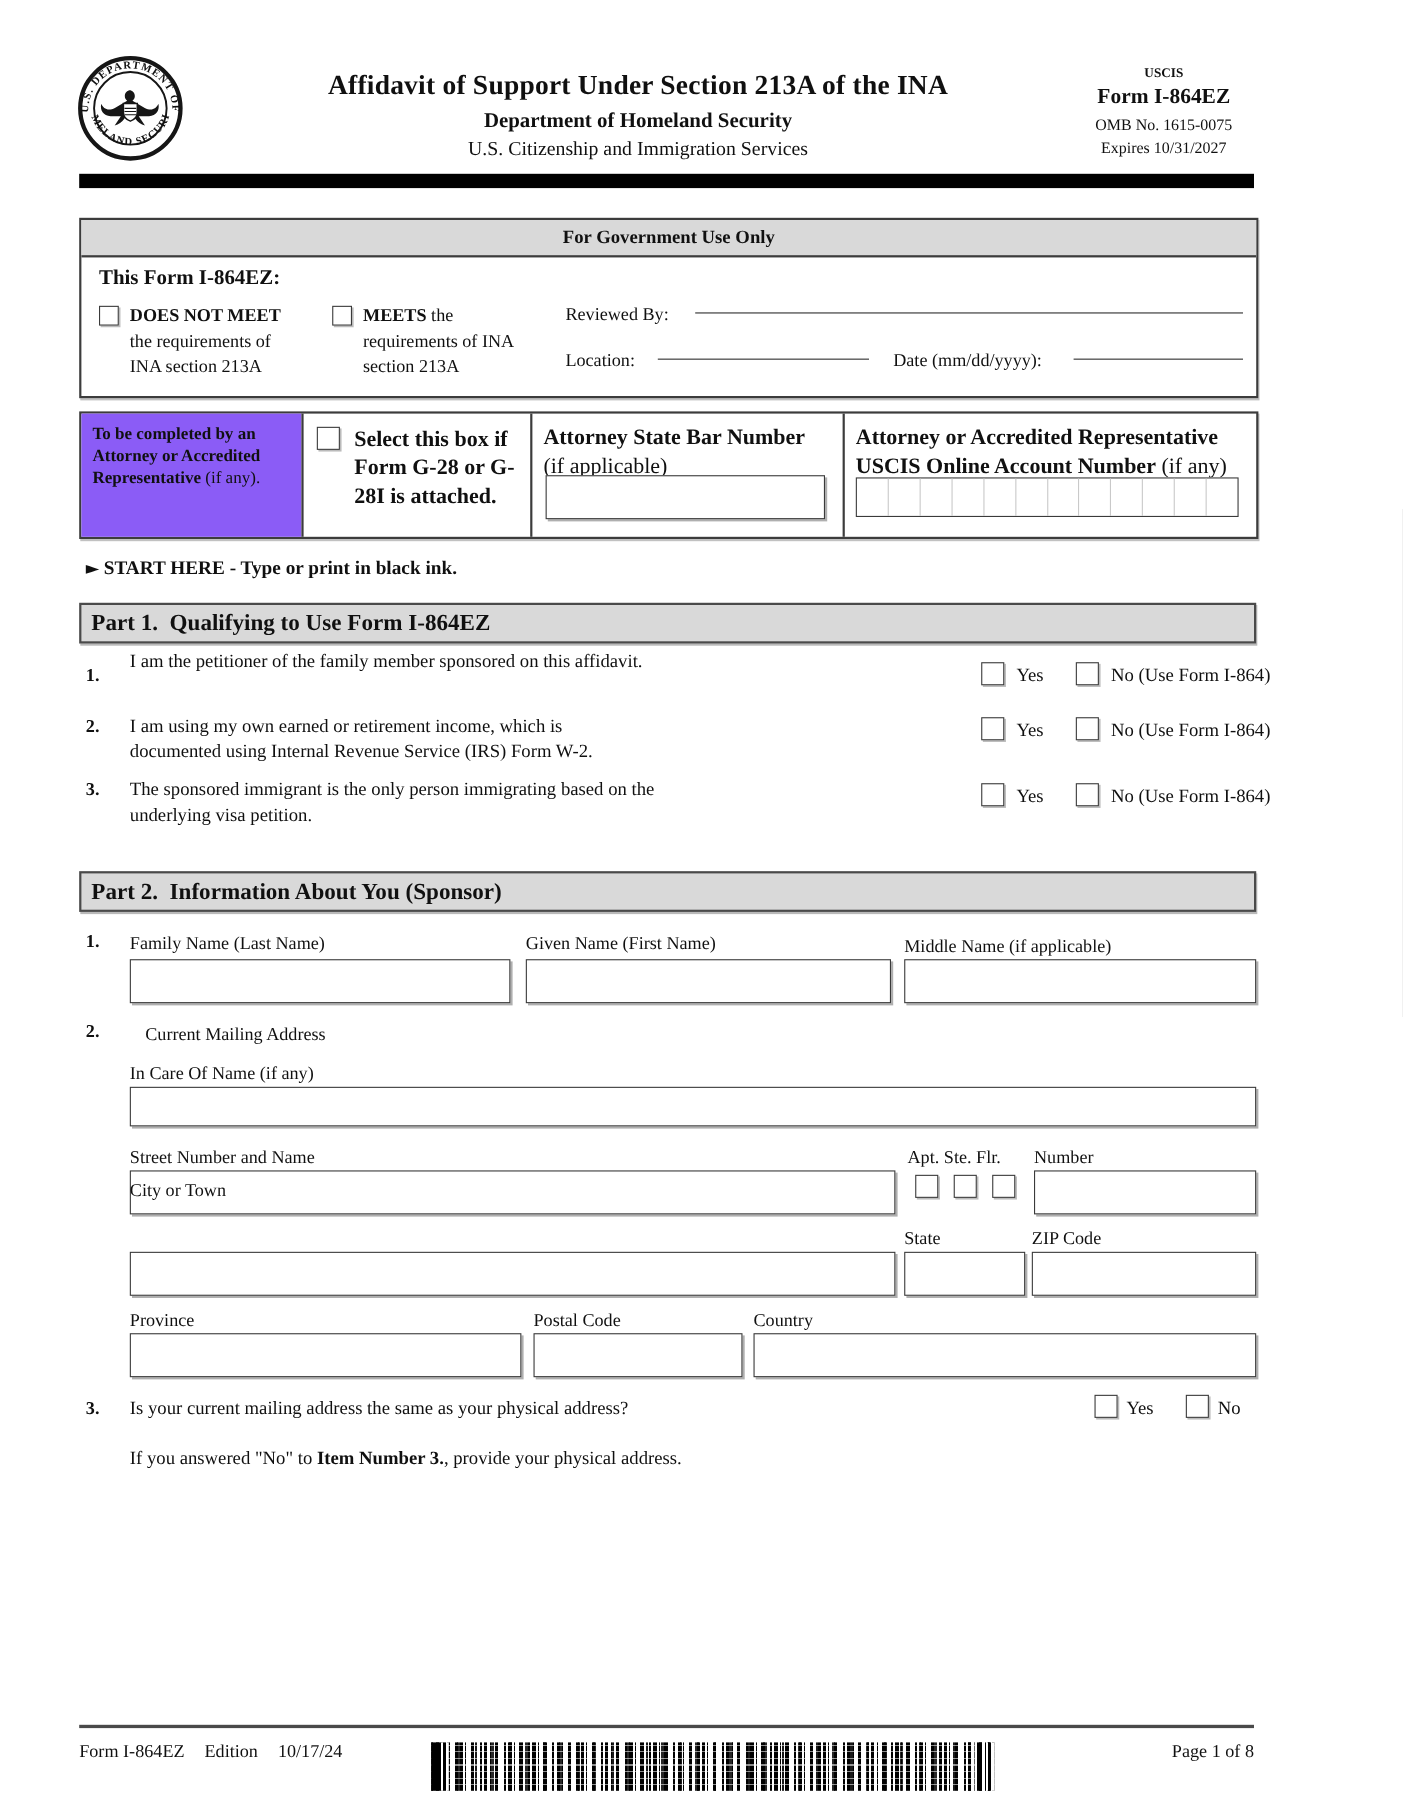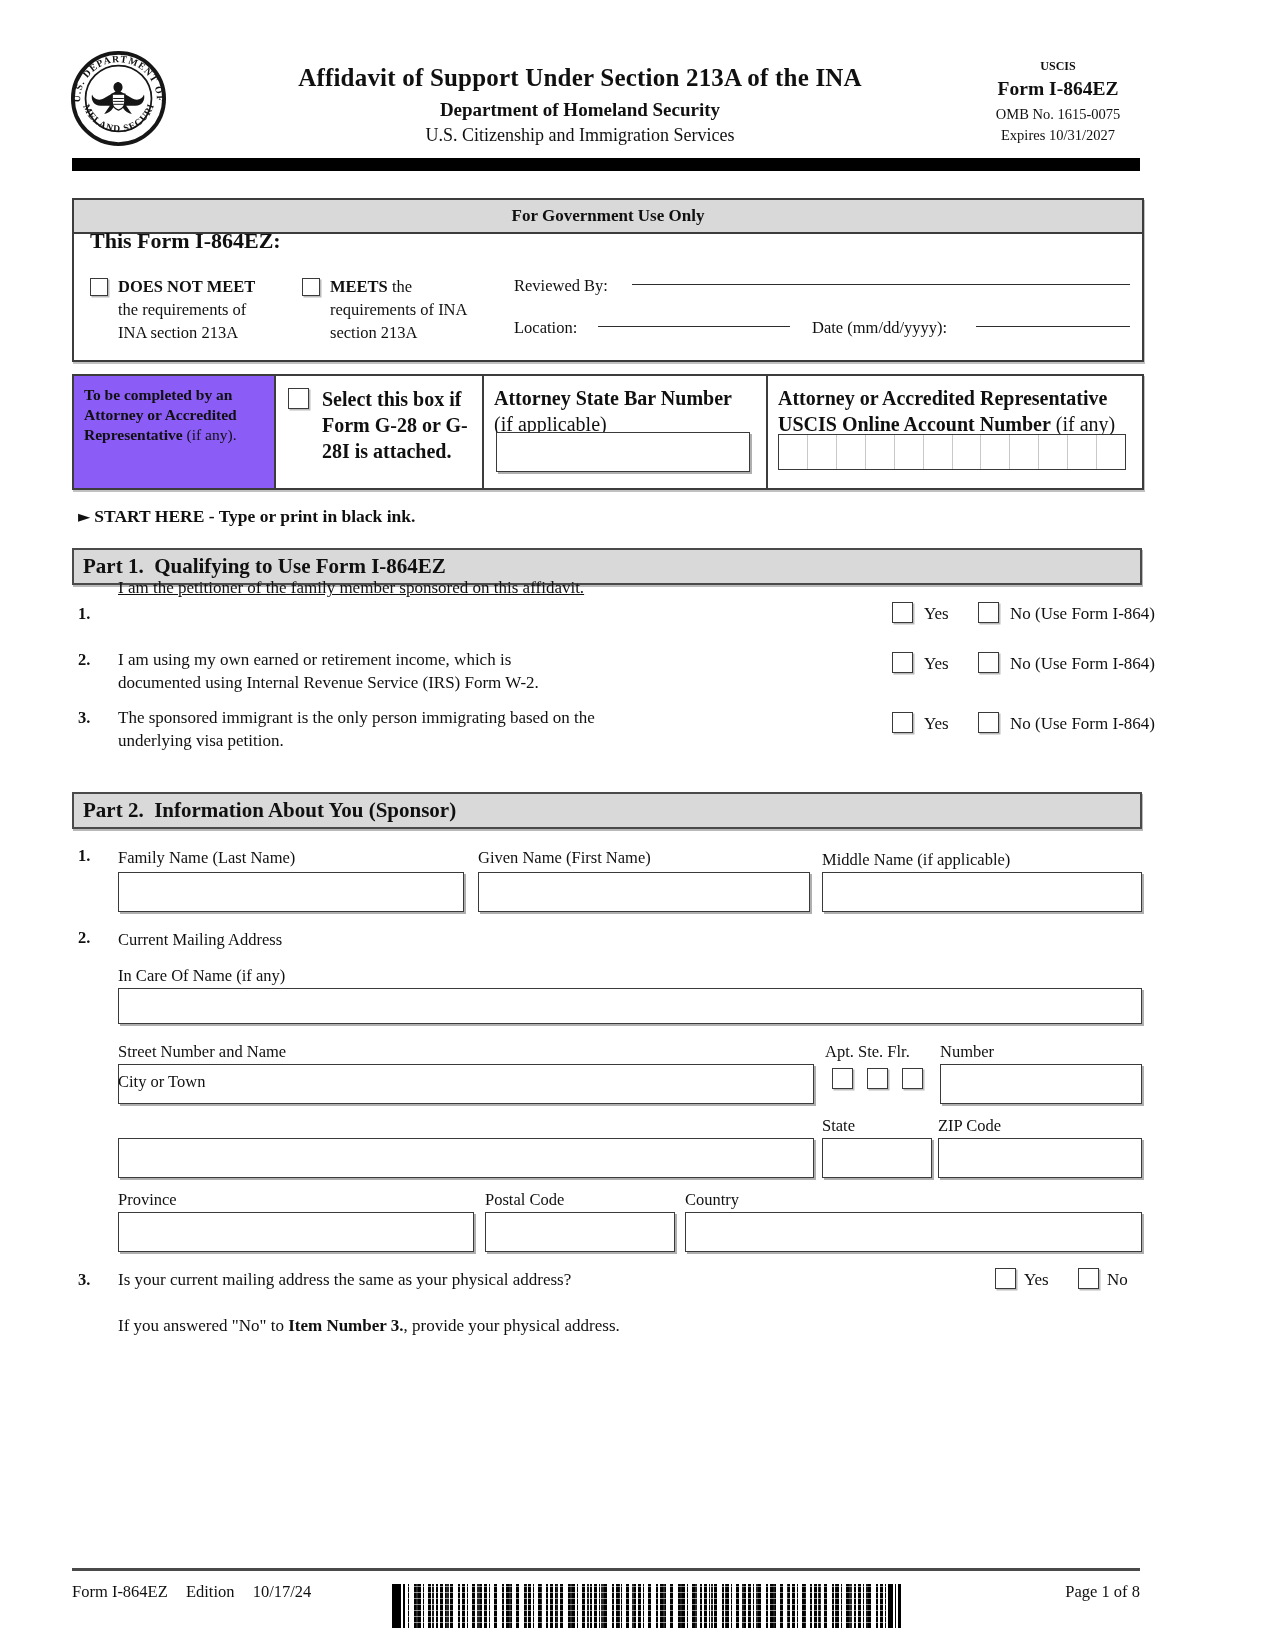"This Form I-864EZ:" div.abs { font-size: 22px -> 19px; top: 28px -> 42px }
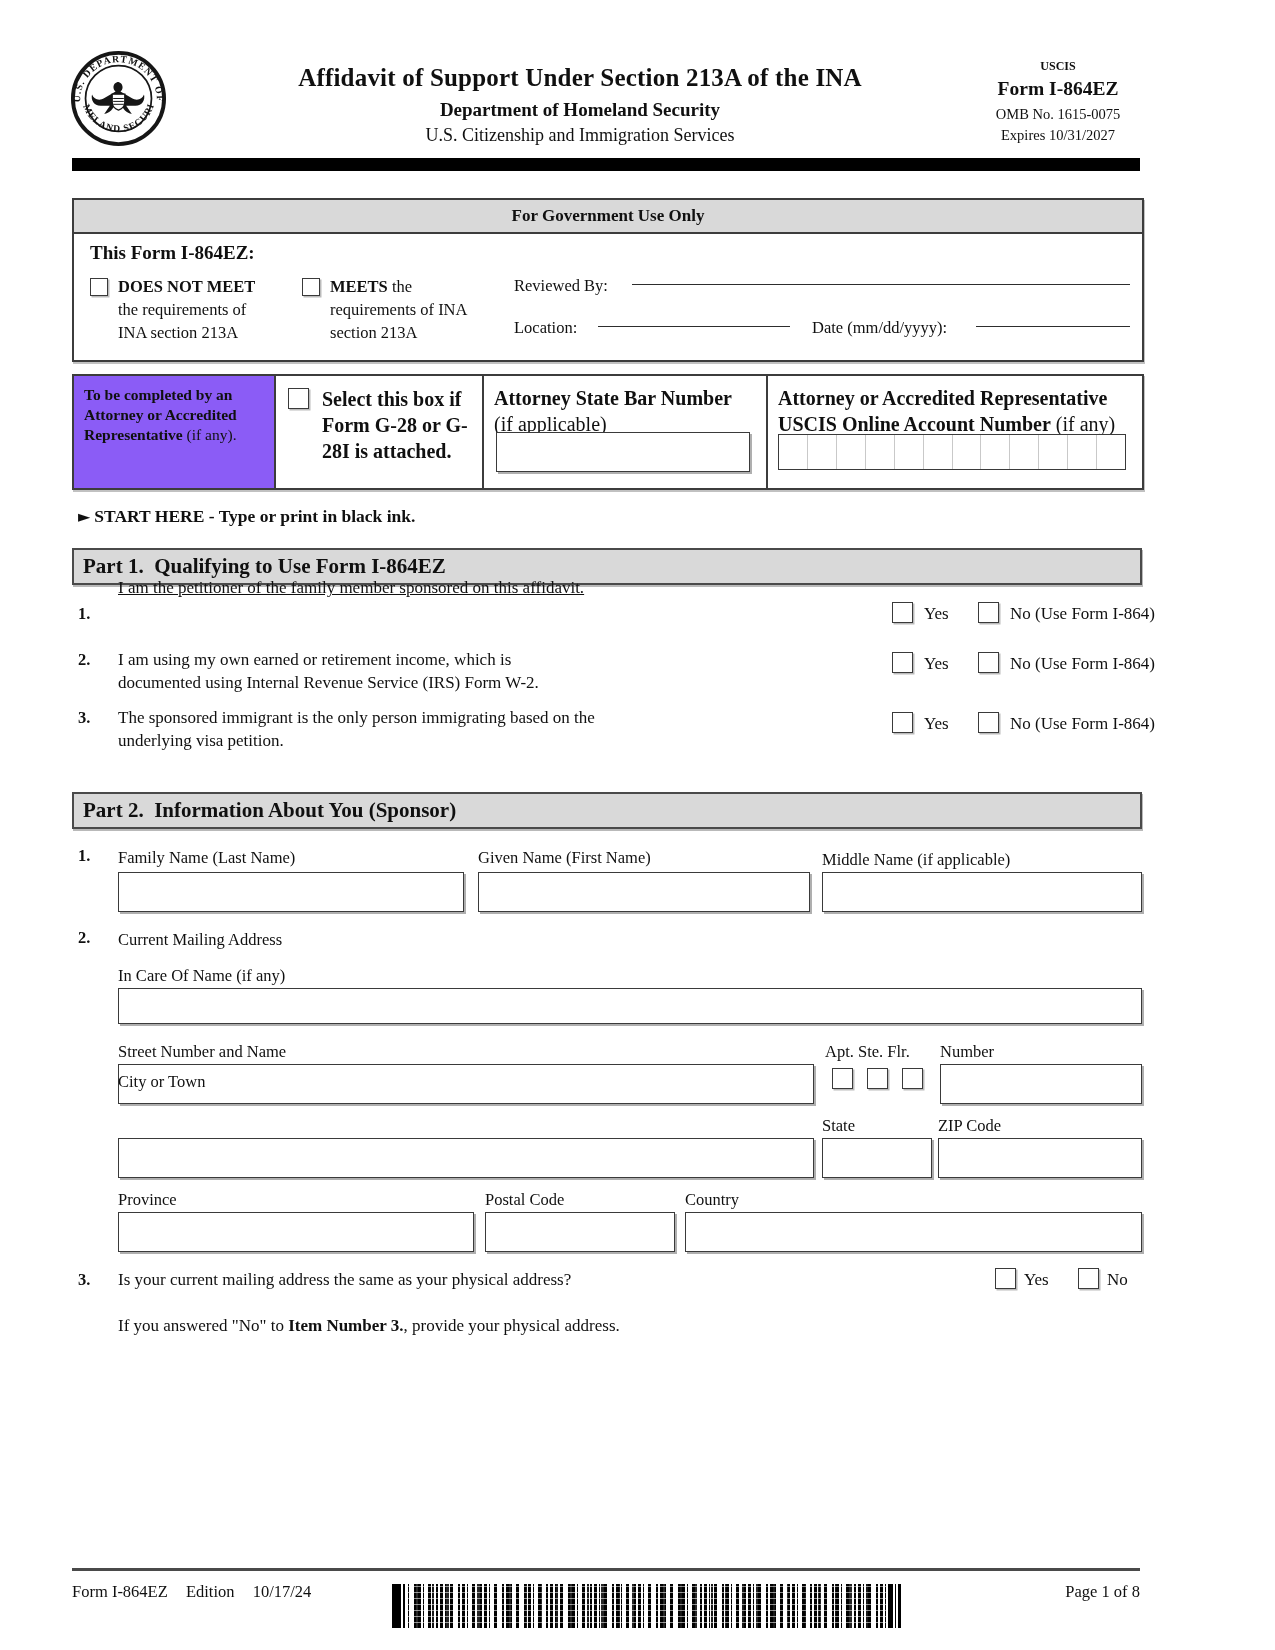"I am the petitioner of" div.abs { text-decoration: underline -> none; top: 577px -> 590px }
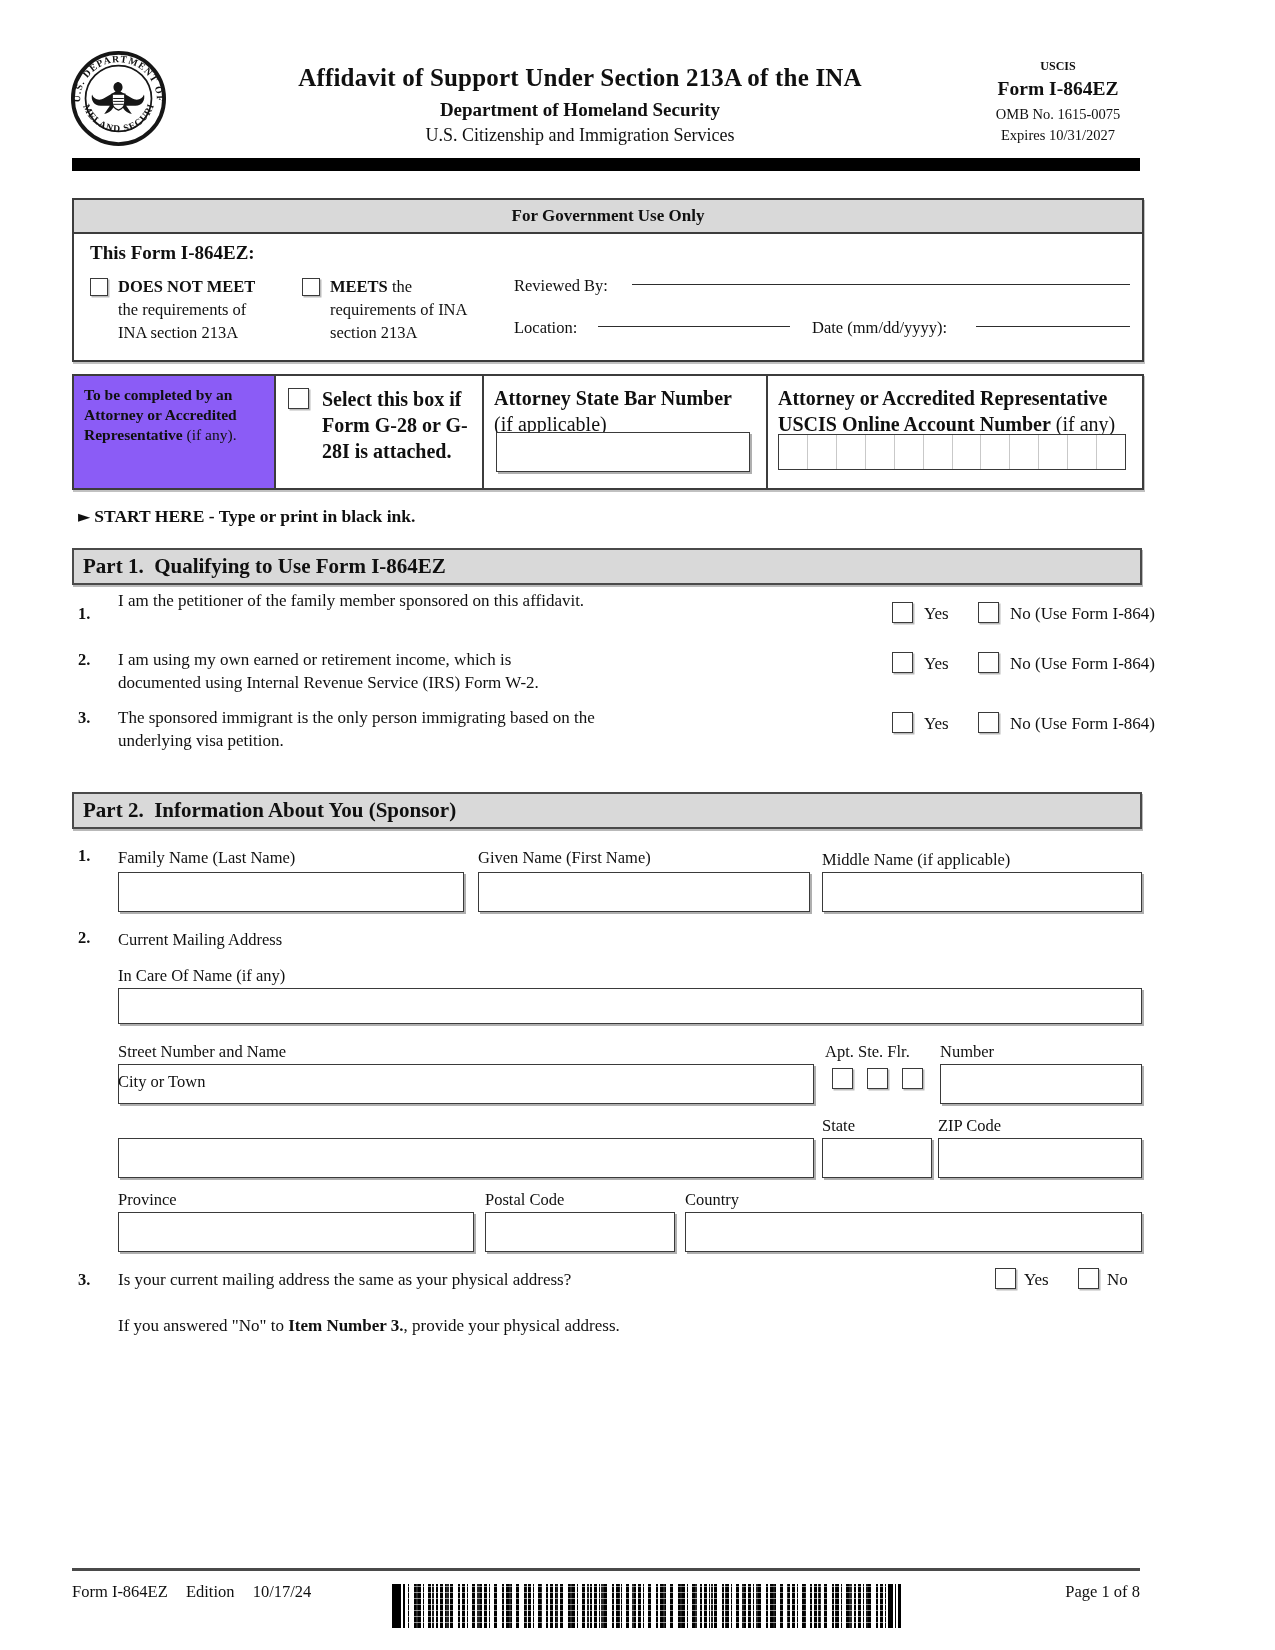"Current Mailing Address" div.abs { left: 118px -> 132px }
